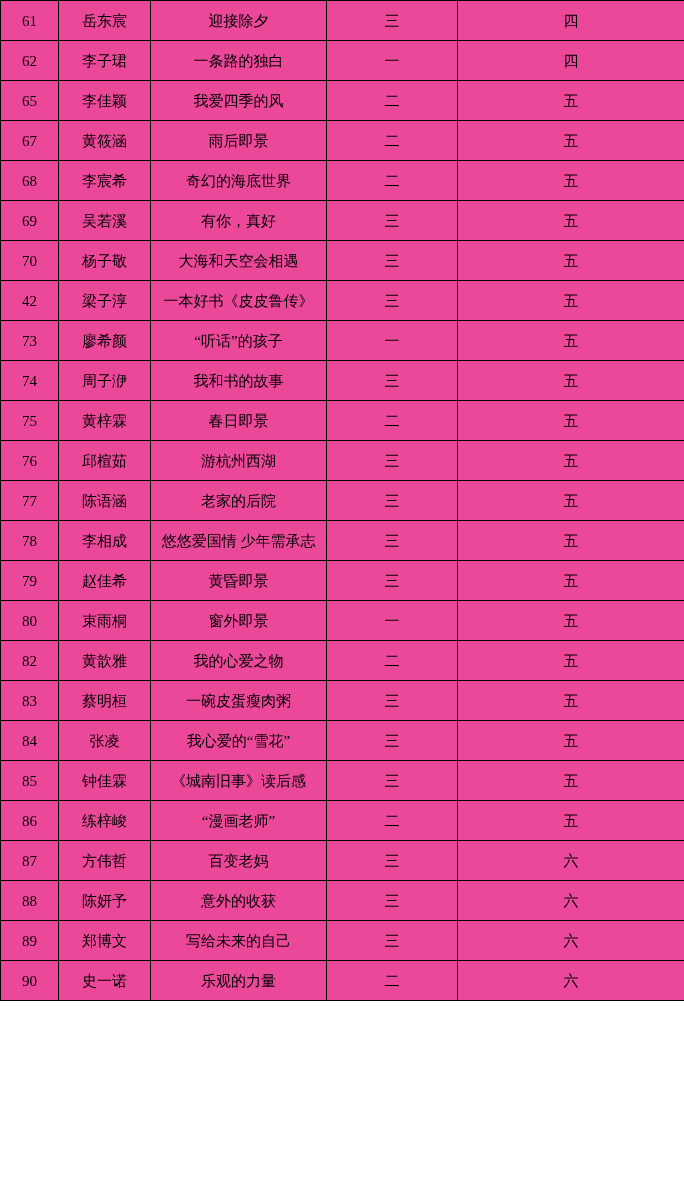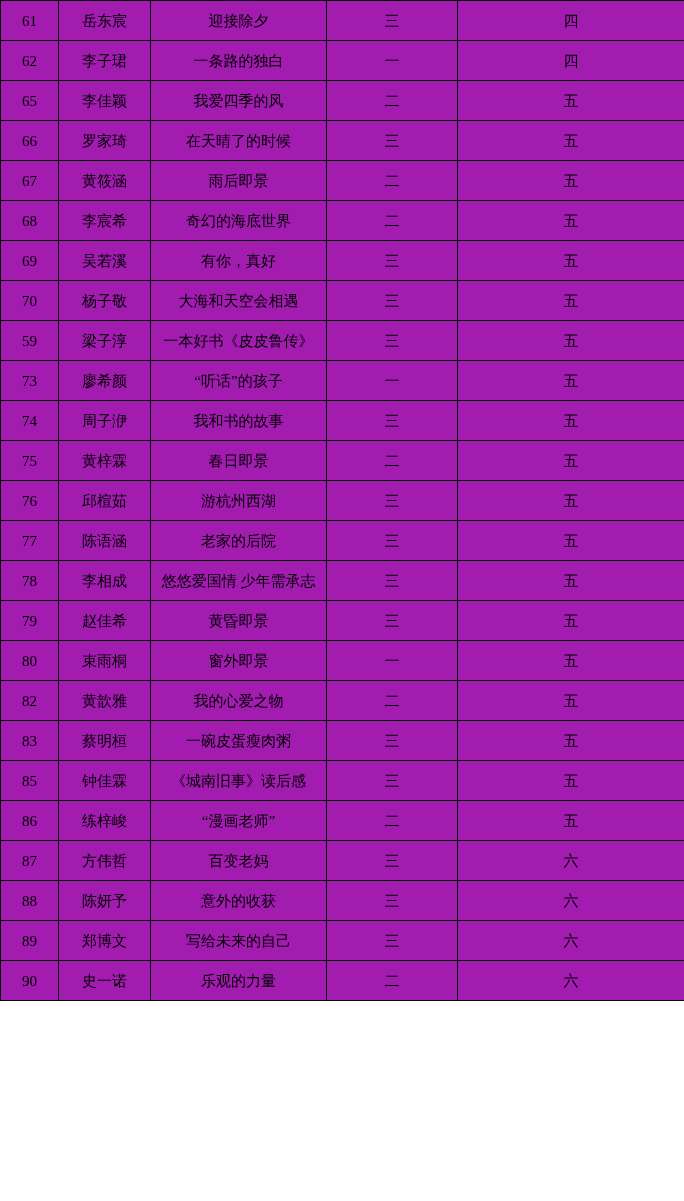"61" table.score-table { background: #a21caf -> #ec4899 }
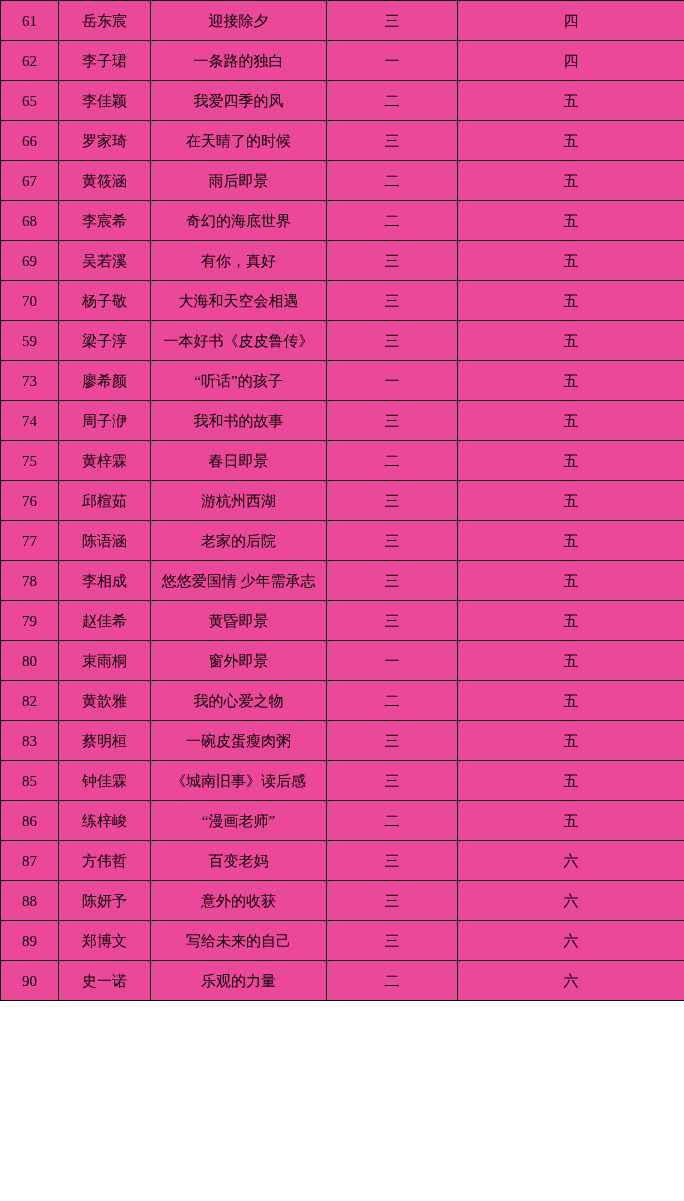"66" tr { html: <tr> <td>66</td> <td>罗家琦</td> <td>在天晴了的时候</td> <td>三</td> <td>五</td> </tr> -> none }
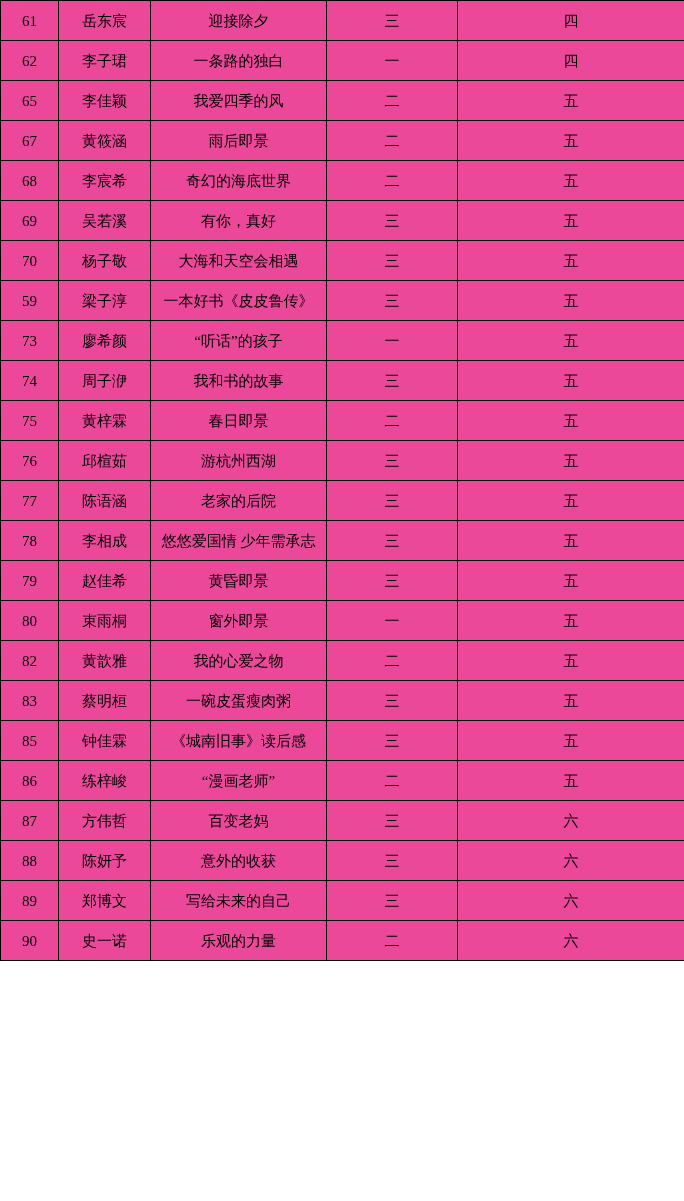"59" td { text: 59 -> 42 }
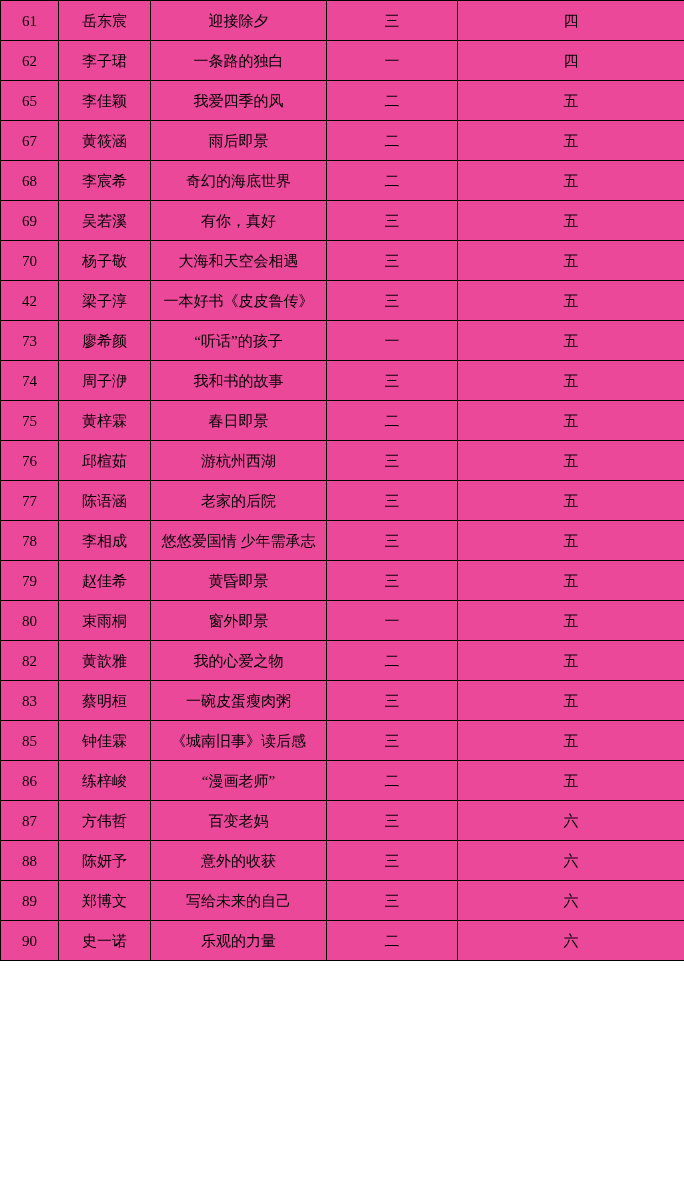"84" tr { html: none -> <tr> <td>84</td> <td>张凌</td> <td>我心爱的“雪花”</td> <td>三</td> <td>五</td> </tr> }
